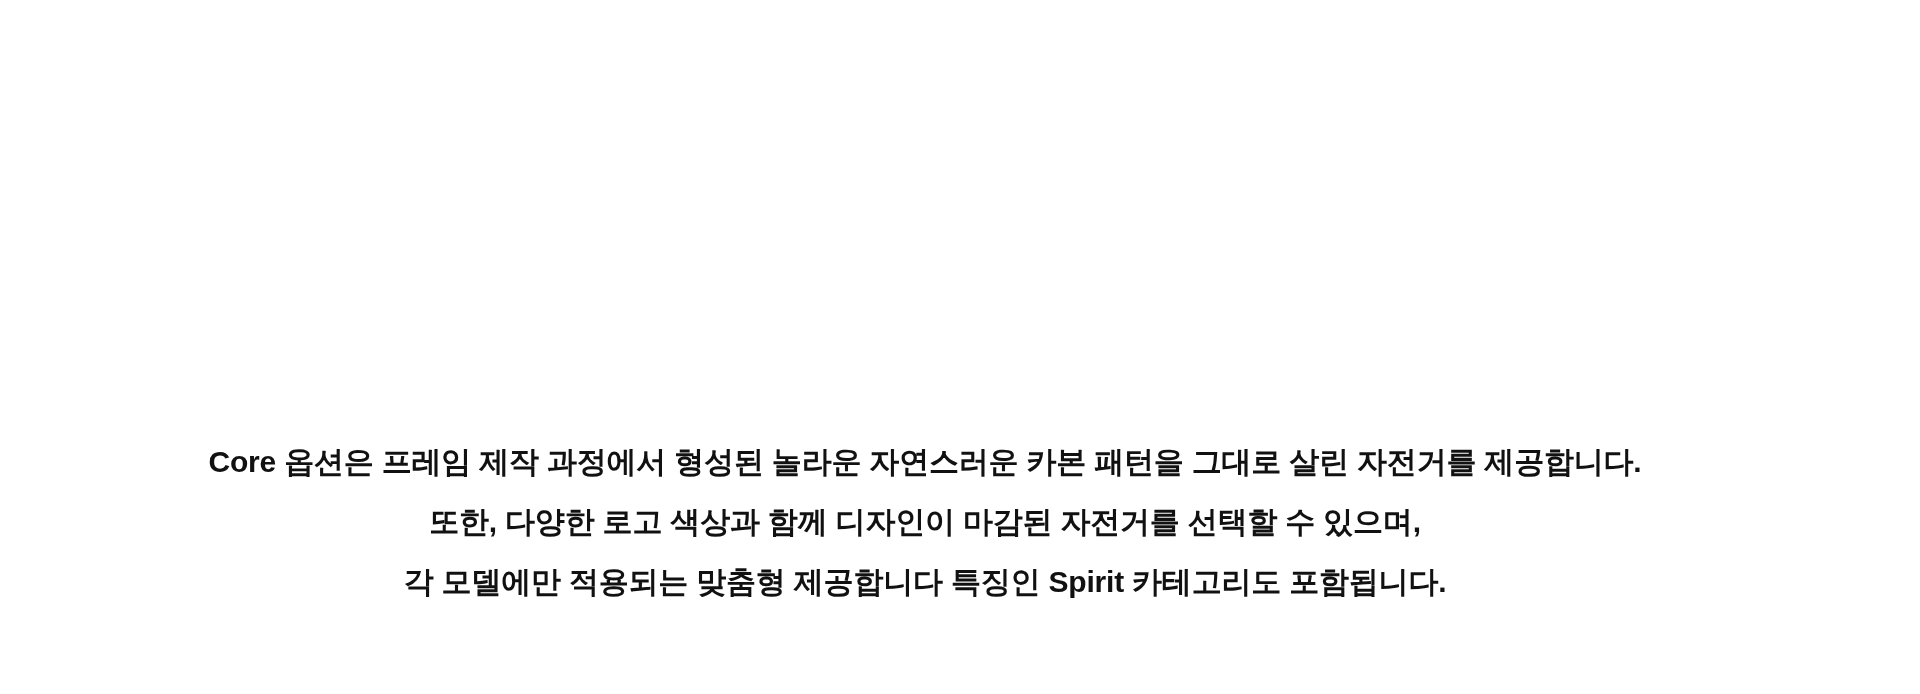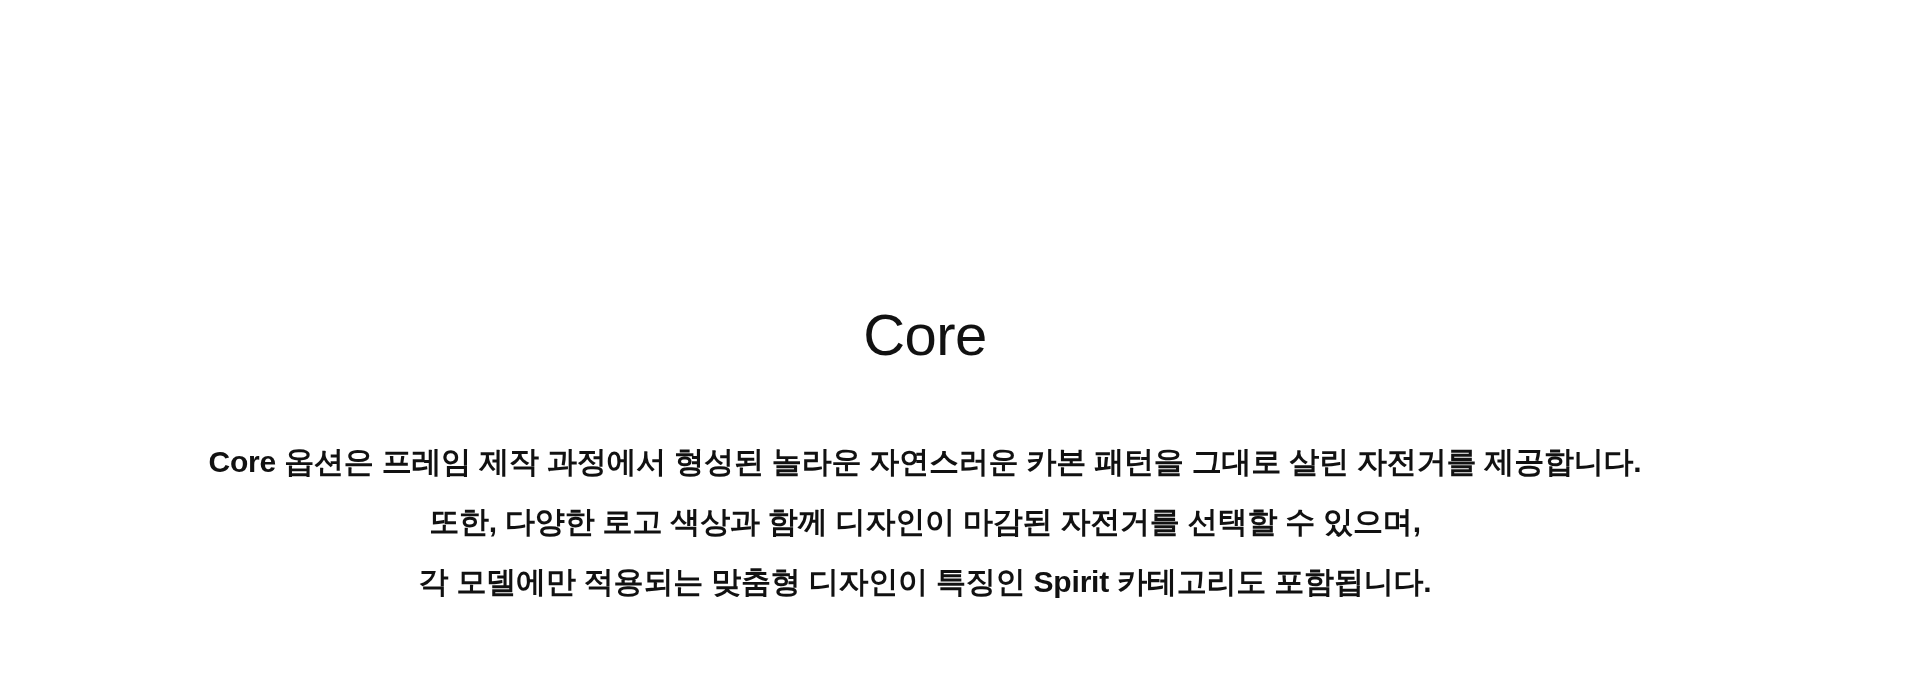"Core" h1.section-title { html: <h1>Core</h1> -> none }
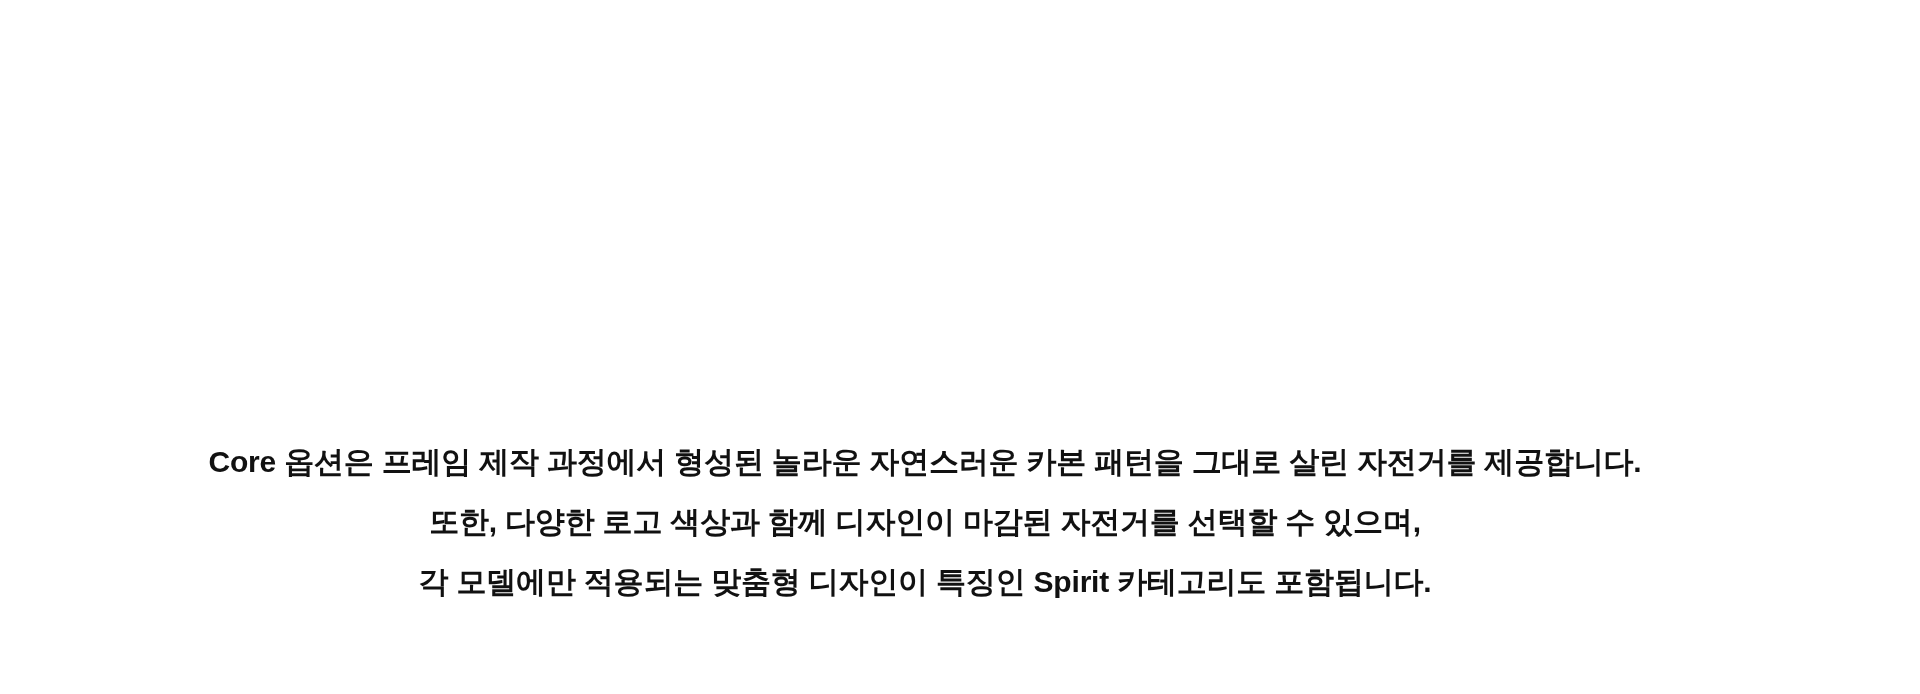"각 모델에만 적용되는 맞춤형 디자인이" span.body-line { text: 디자인이 -> 제공합니다 }
